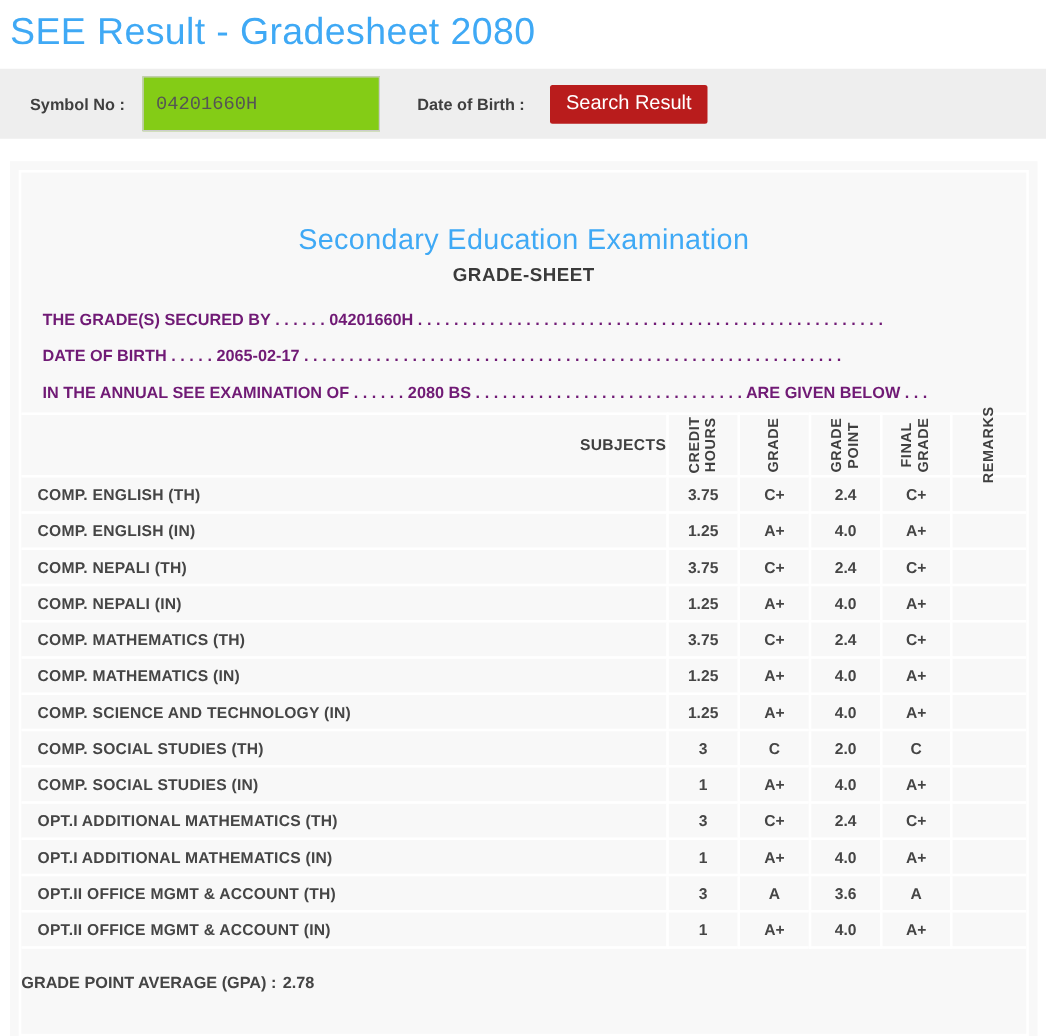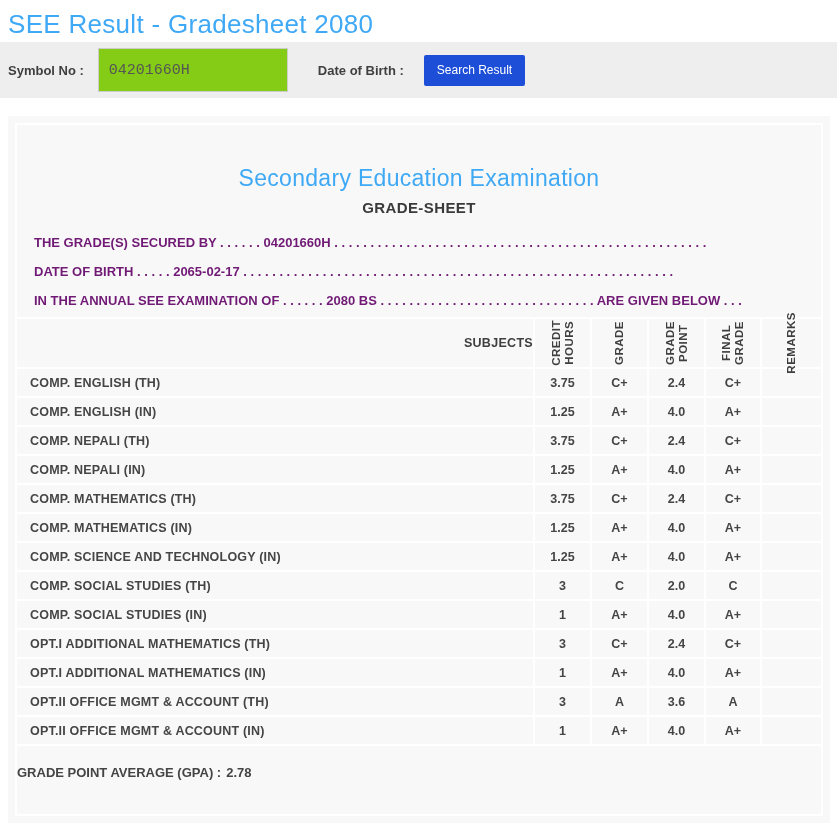"SEE Result - Gradesheet 2080" .page-title { font-size: 26px -> 30px }
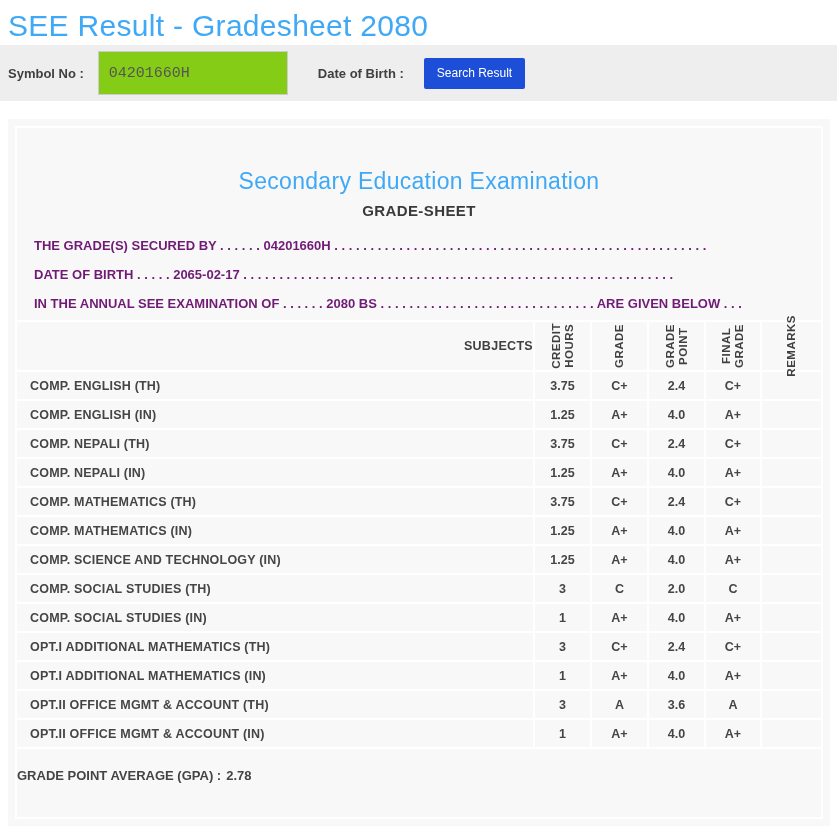"Symbol No :" .search-bar { margin-top: 2px -> 12px; padding-left: 8px -> 24px }
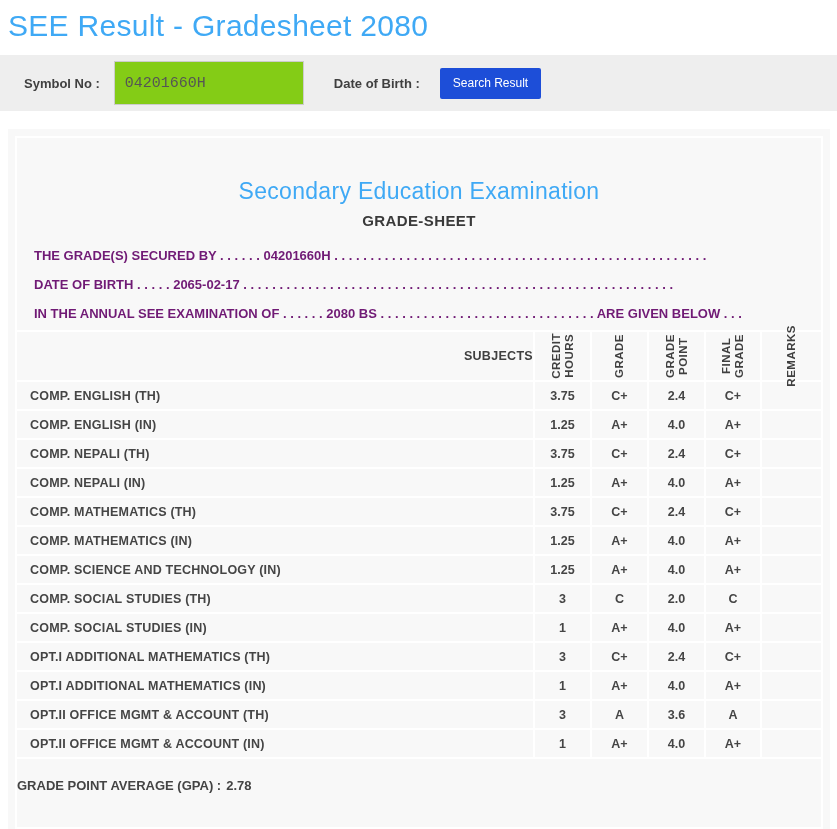"Search Result" .search-btn { background: #1d4ed8 -> #b91c1c; font-size: 12px -> 16px }
